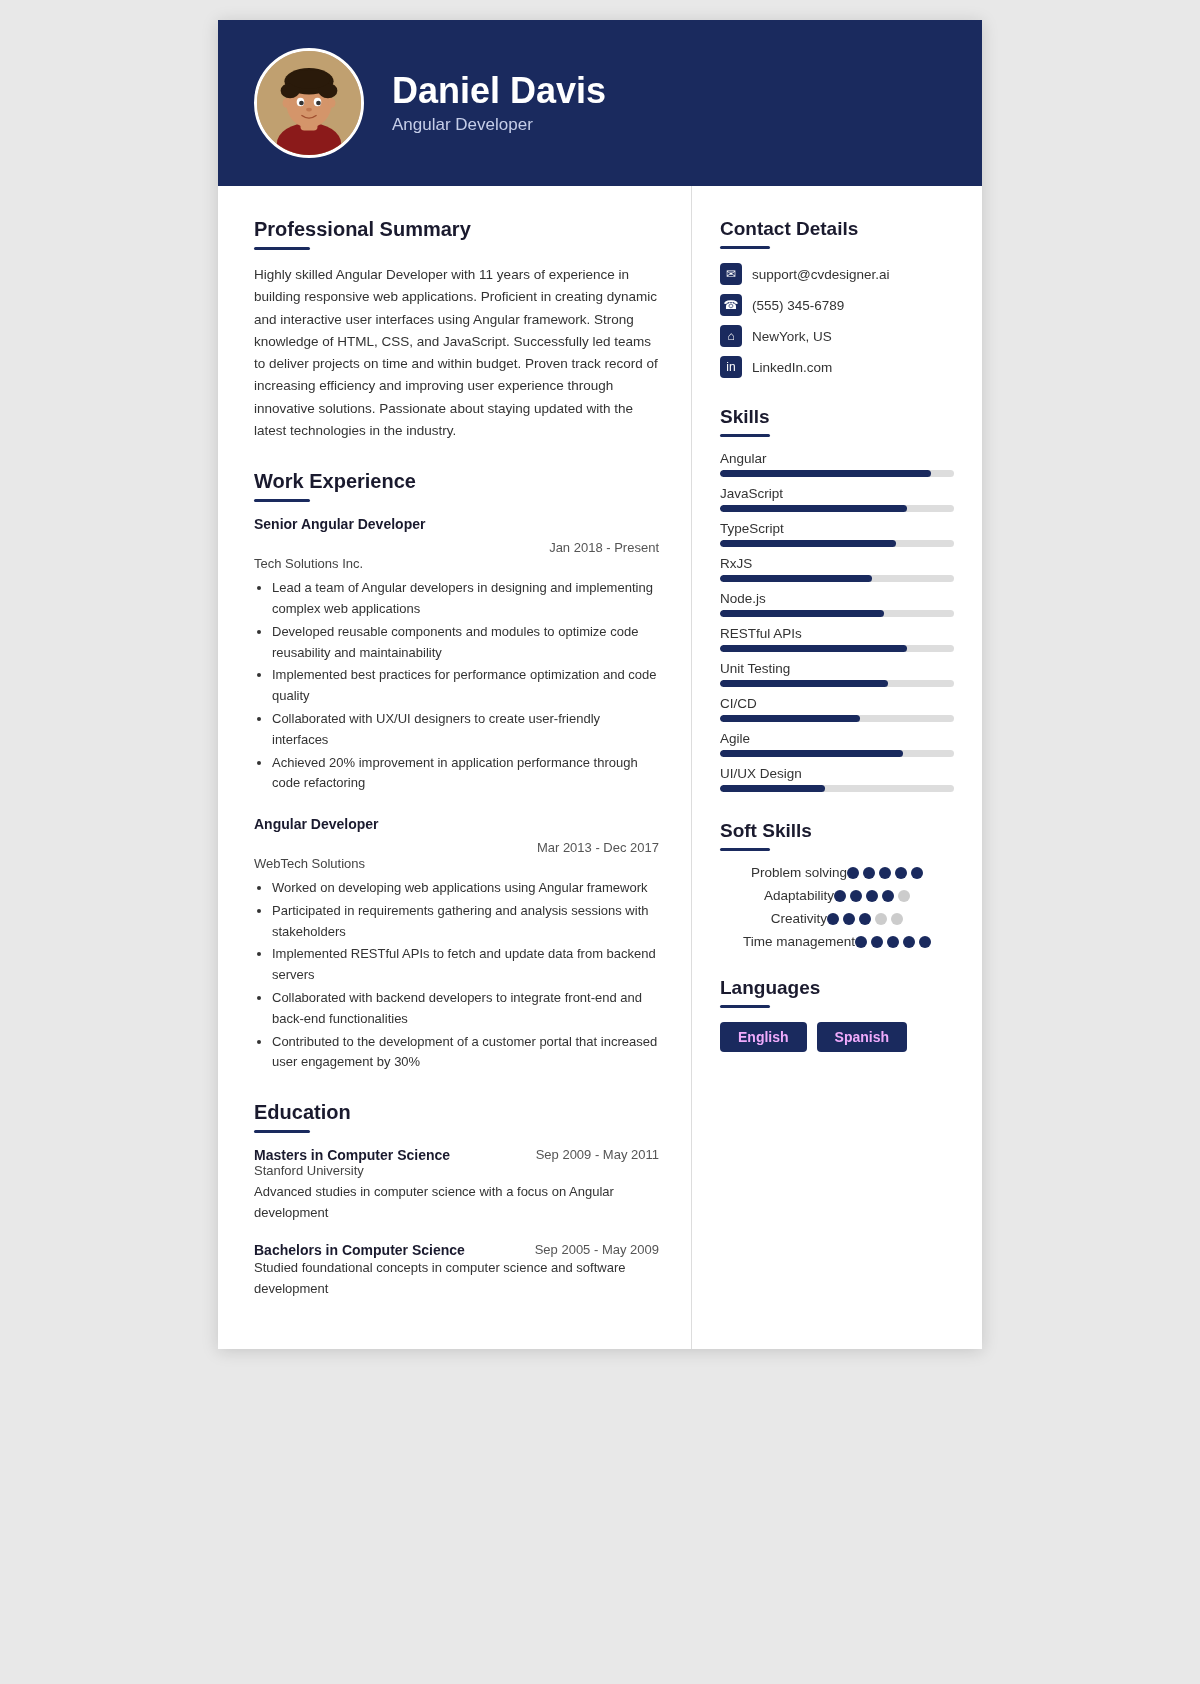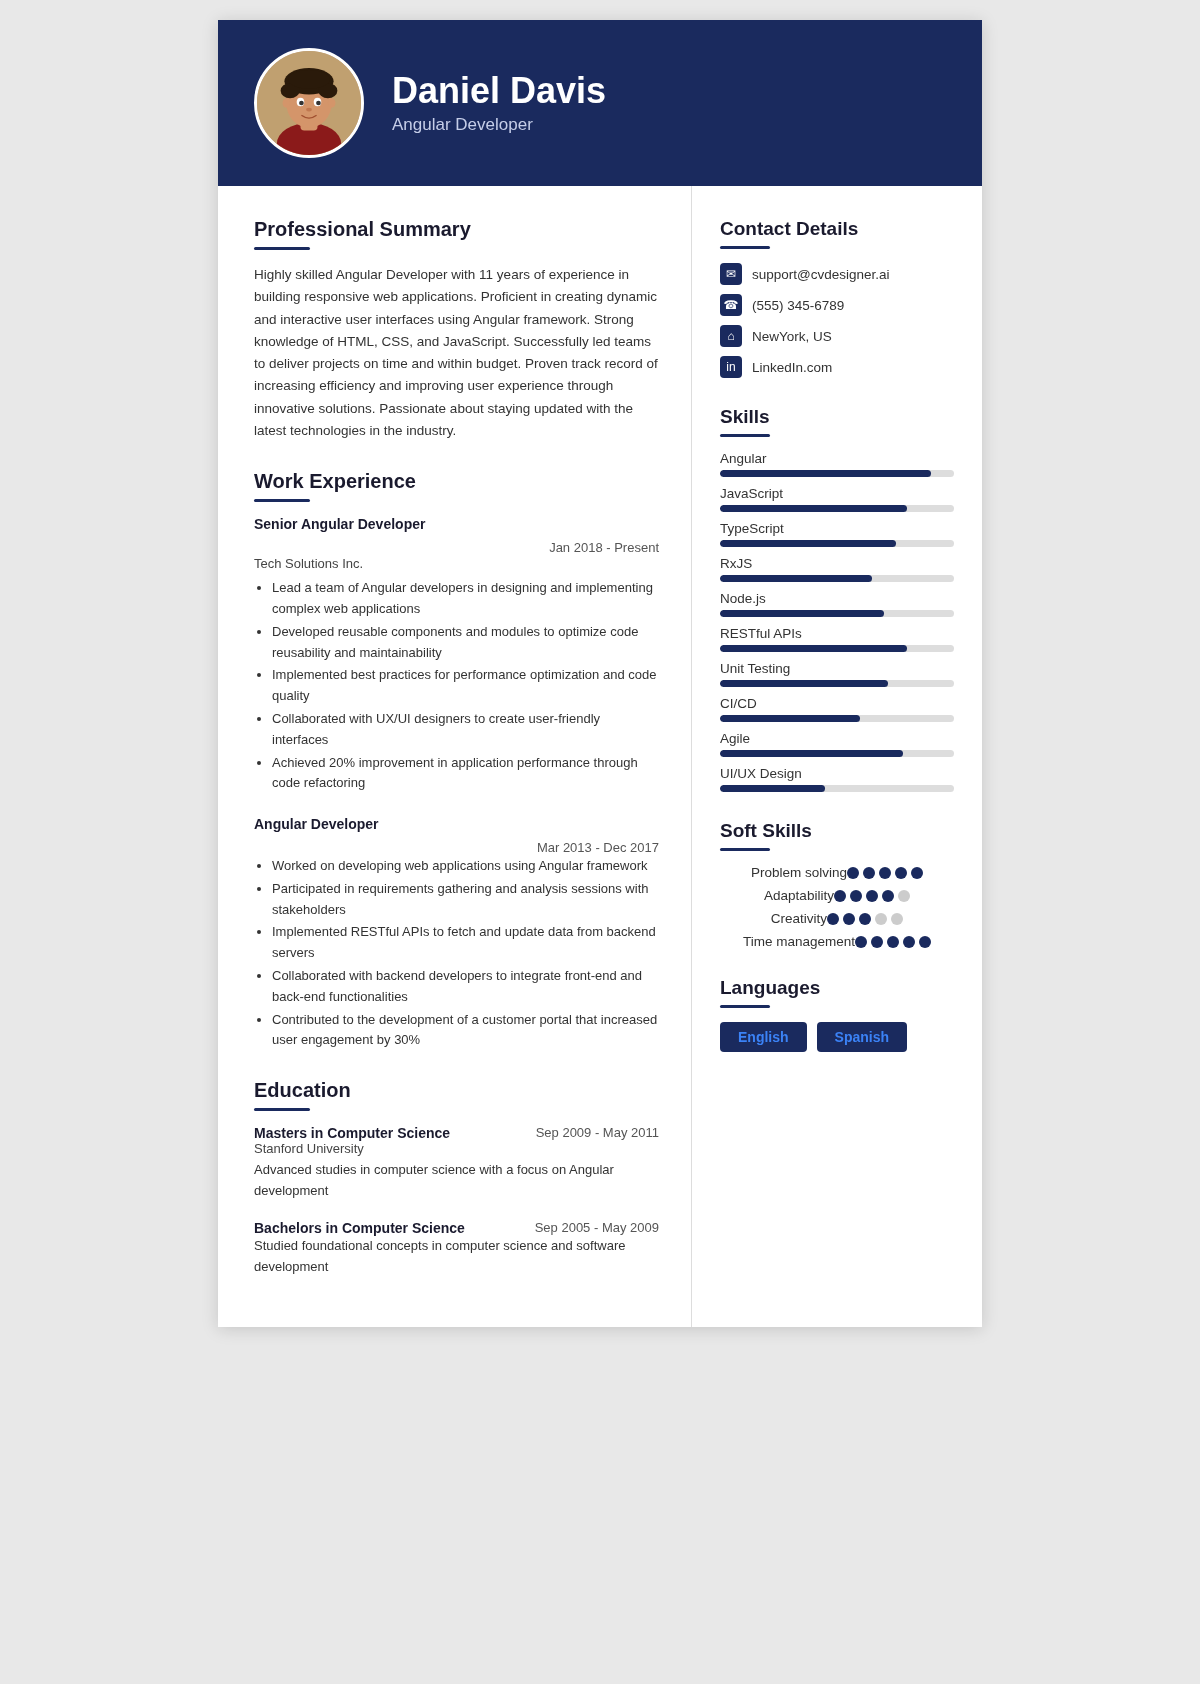"WebTech Solutions" div.job-company { html: none -> <div>WebTech Solutions</div> }
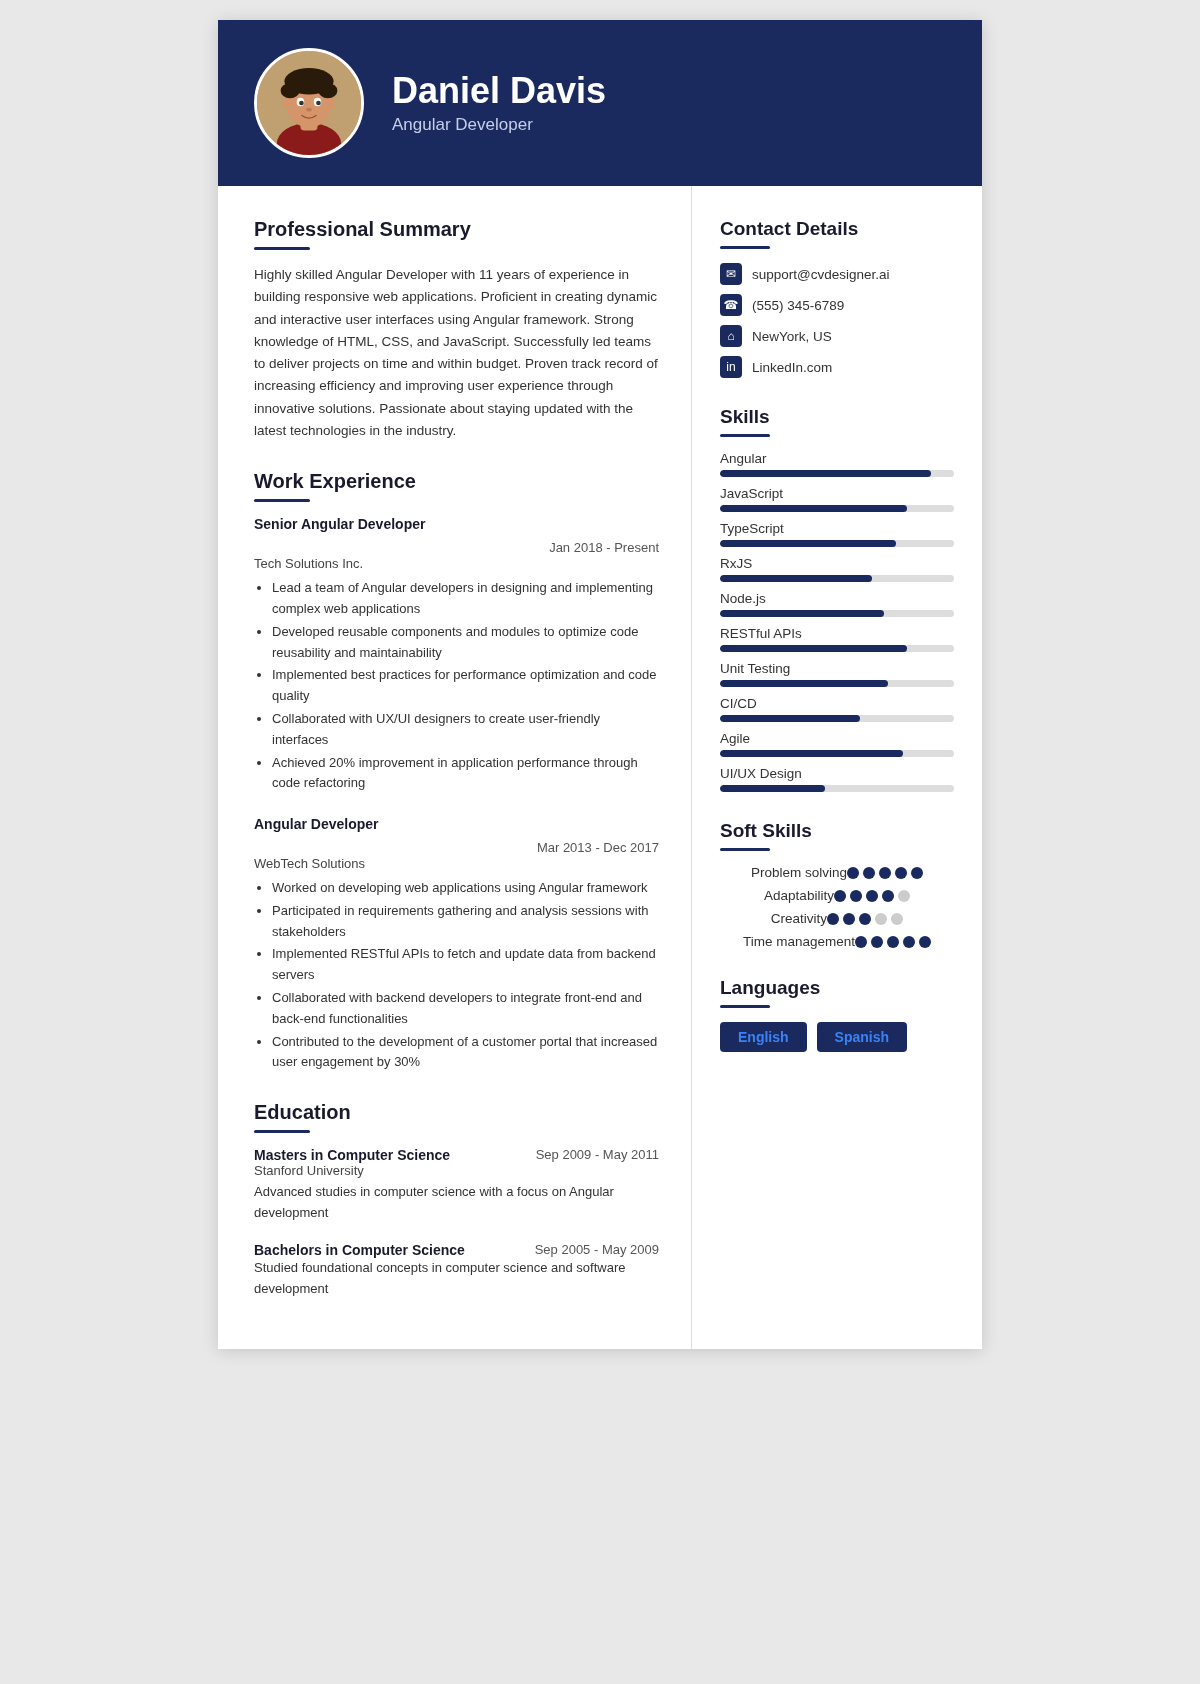"English" .lang-tag { color: #3b82f6 -> #f0abfc }
